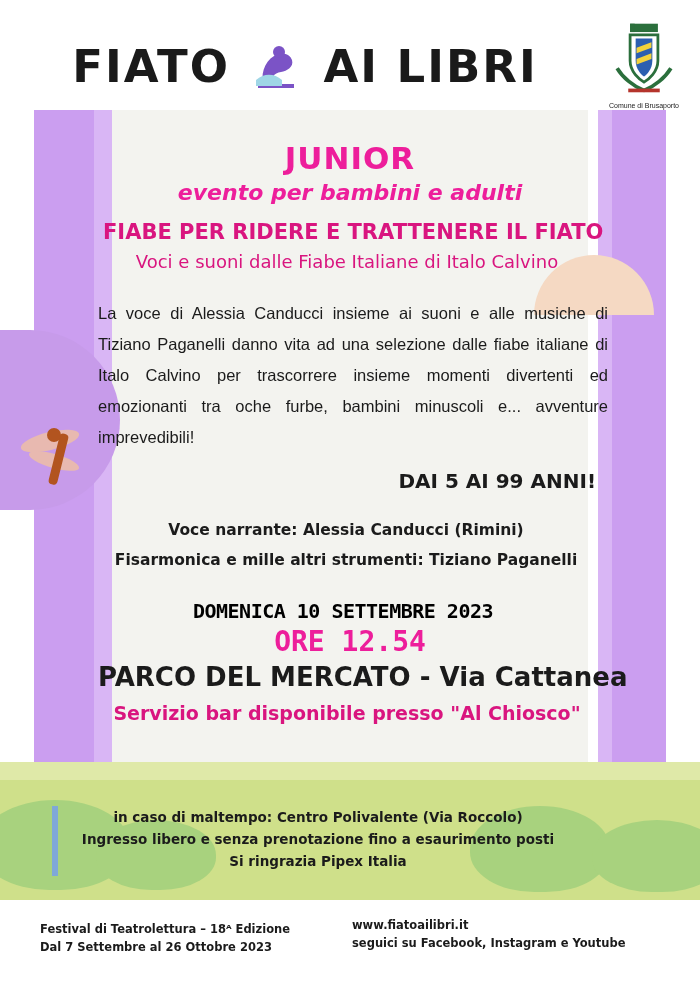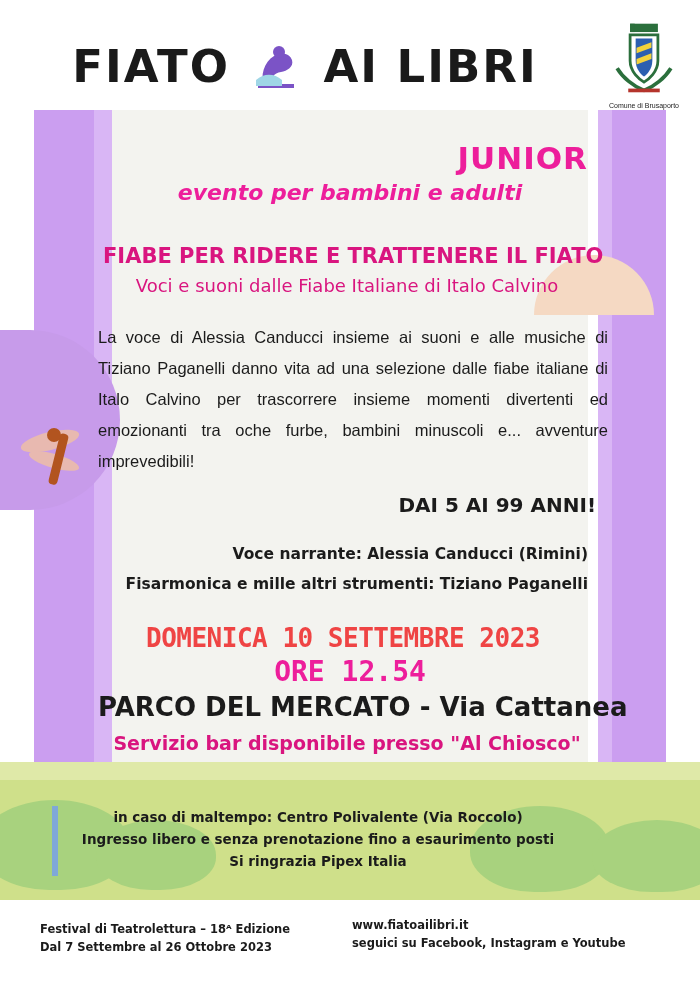"JUNIOR" .t-junior { text-align: right -> none }
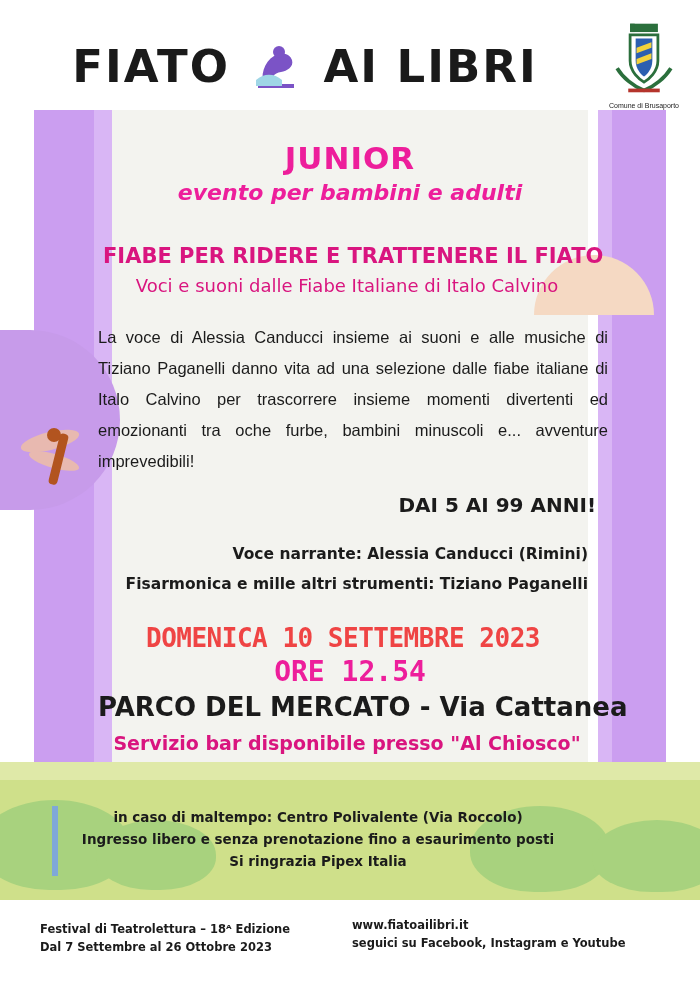"FIABE PER RIDERE E TRATTENERE" .t-title { margin-top: 39px -> 15px }
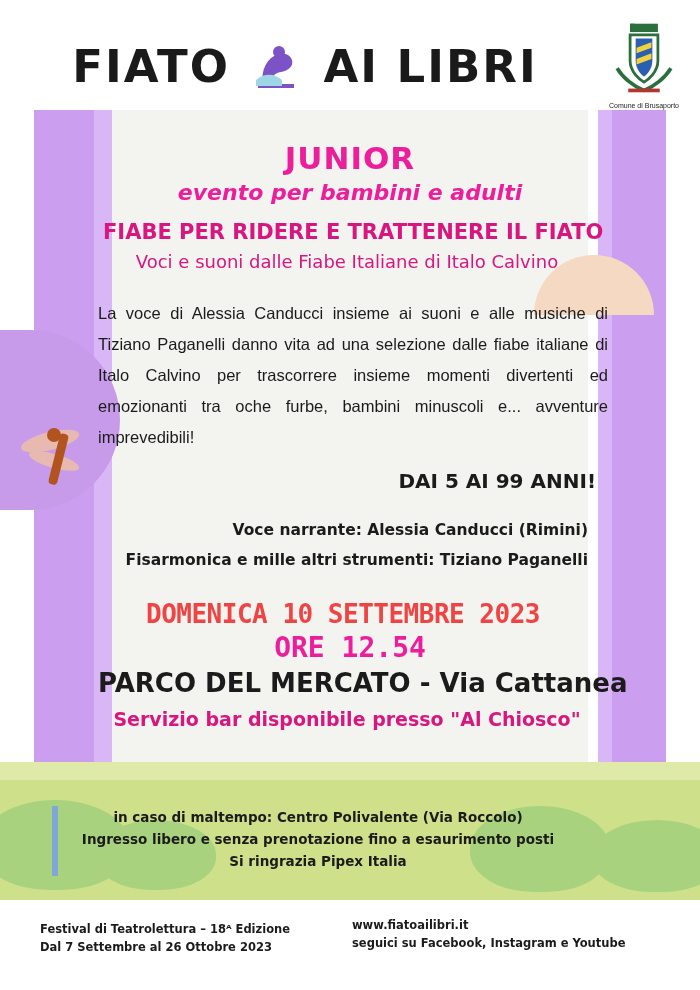"Voce narrante: Alessia Canducci (Rimini)" .credits { text-align: right -> center }
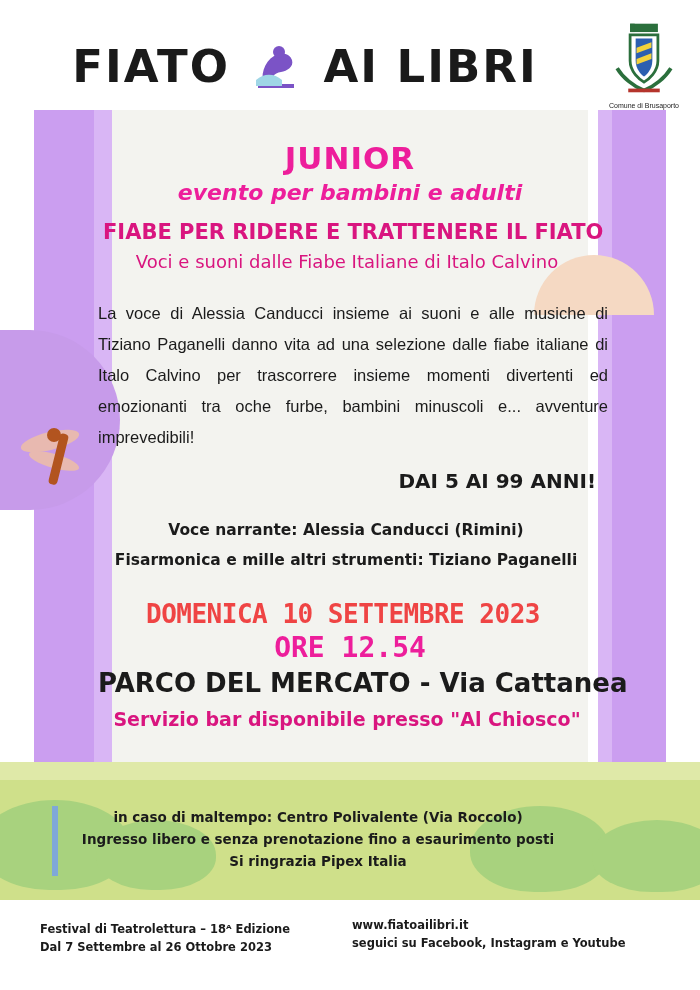"DOMENICA 10 SETTEMBRE 2023" .t-date { color: #ef4444 -> #000000; font-size: 26px -> 20px }
